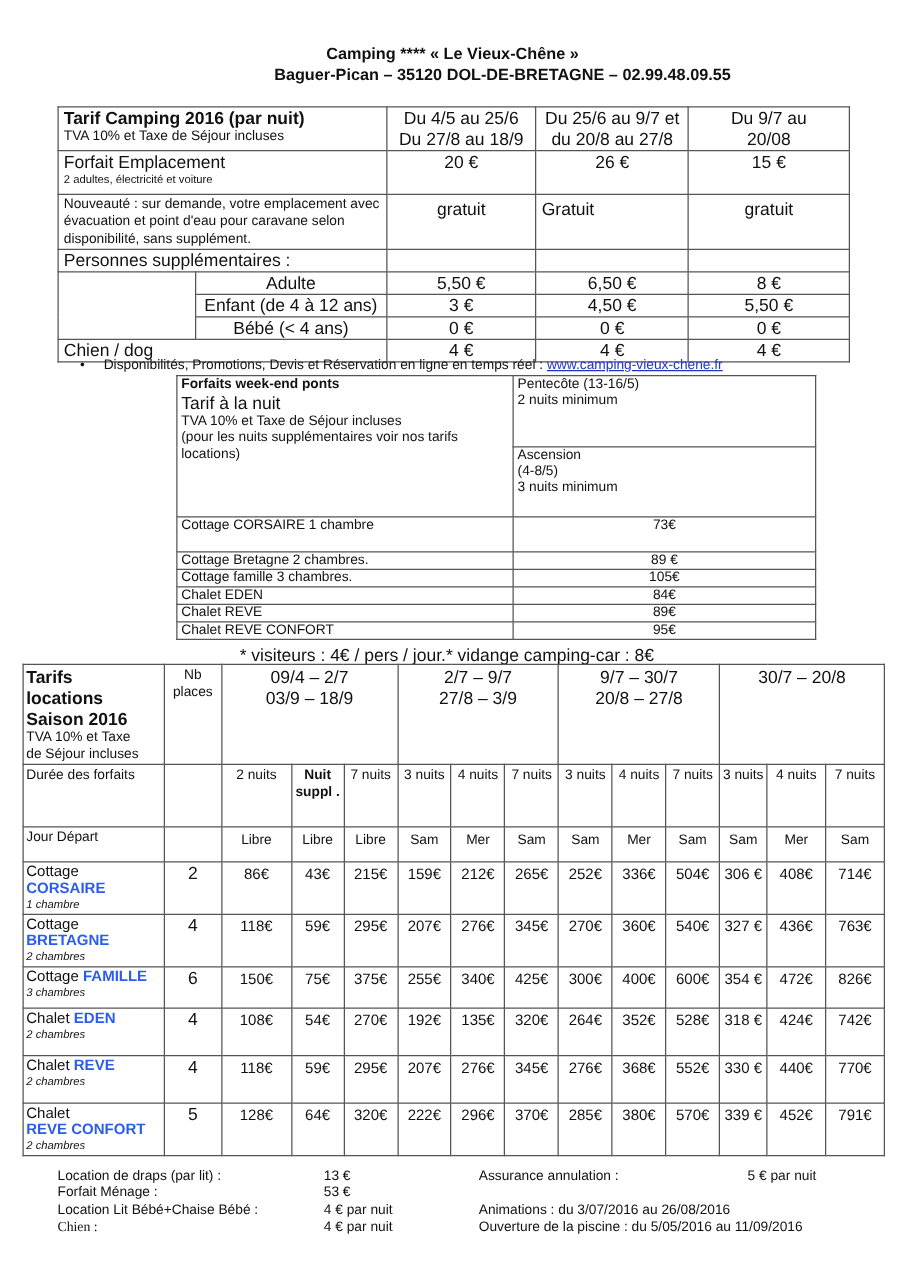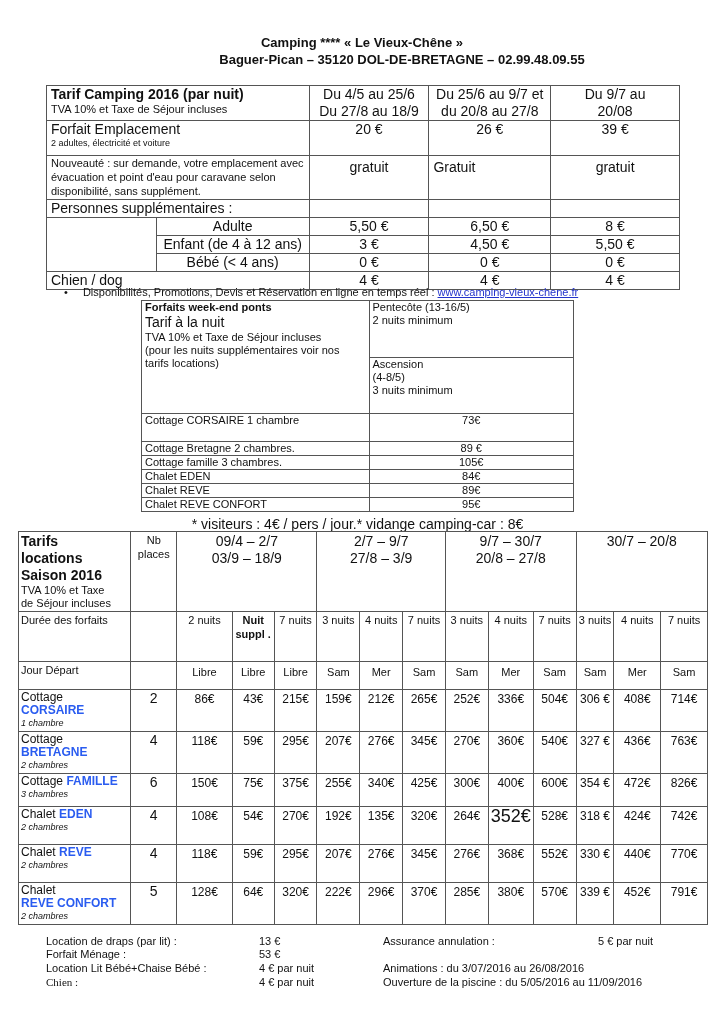"39 €" td.c { text: 39 -> 15 }
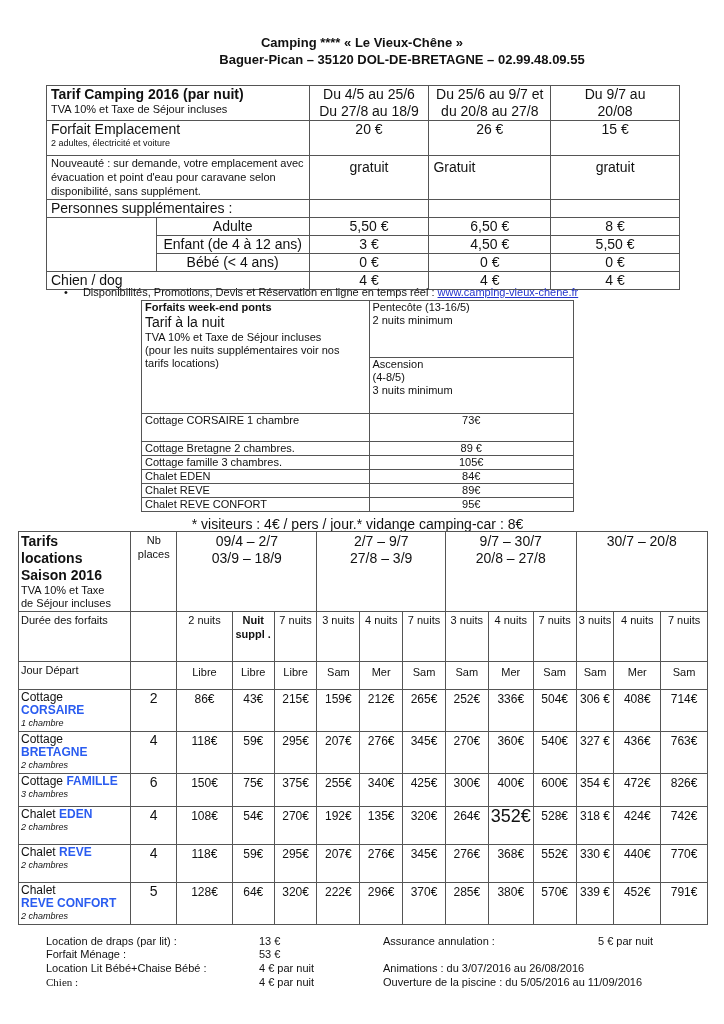"Forfaits week-end ponts" #t2 { width: 433px -> 512px }
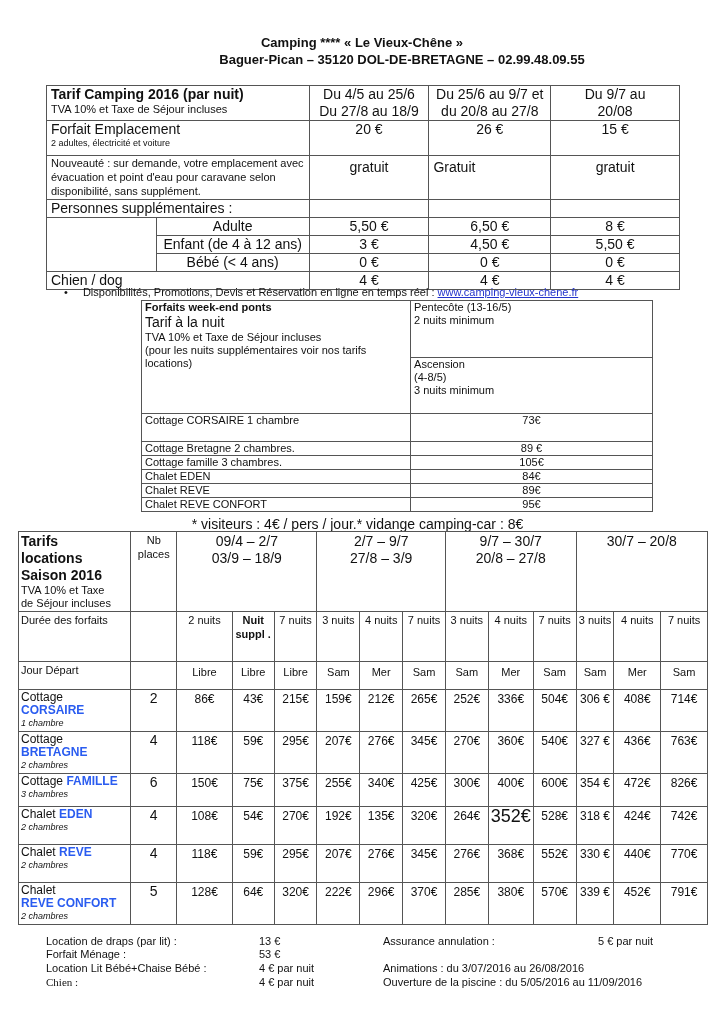"352€" td.c { font-size: 18px -> 12px }
